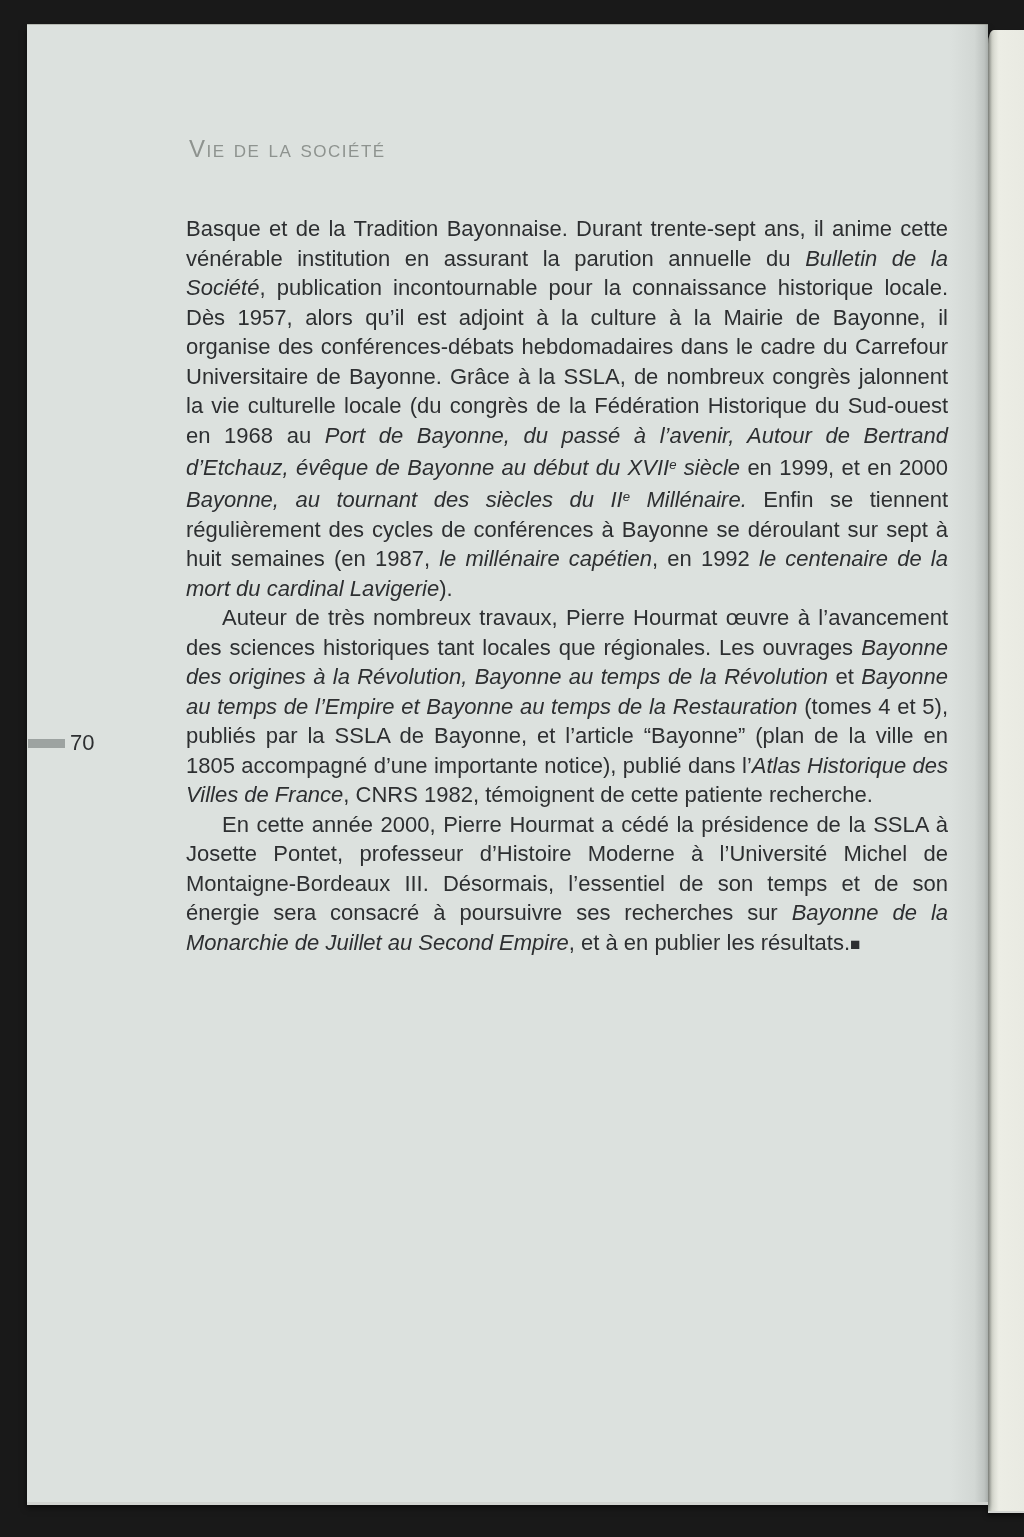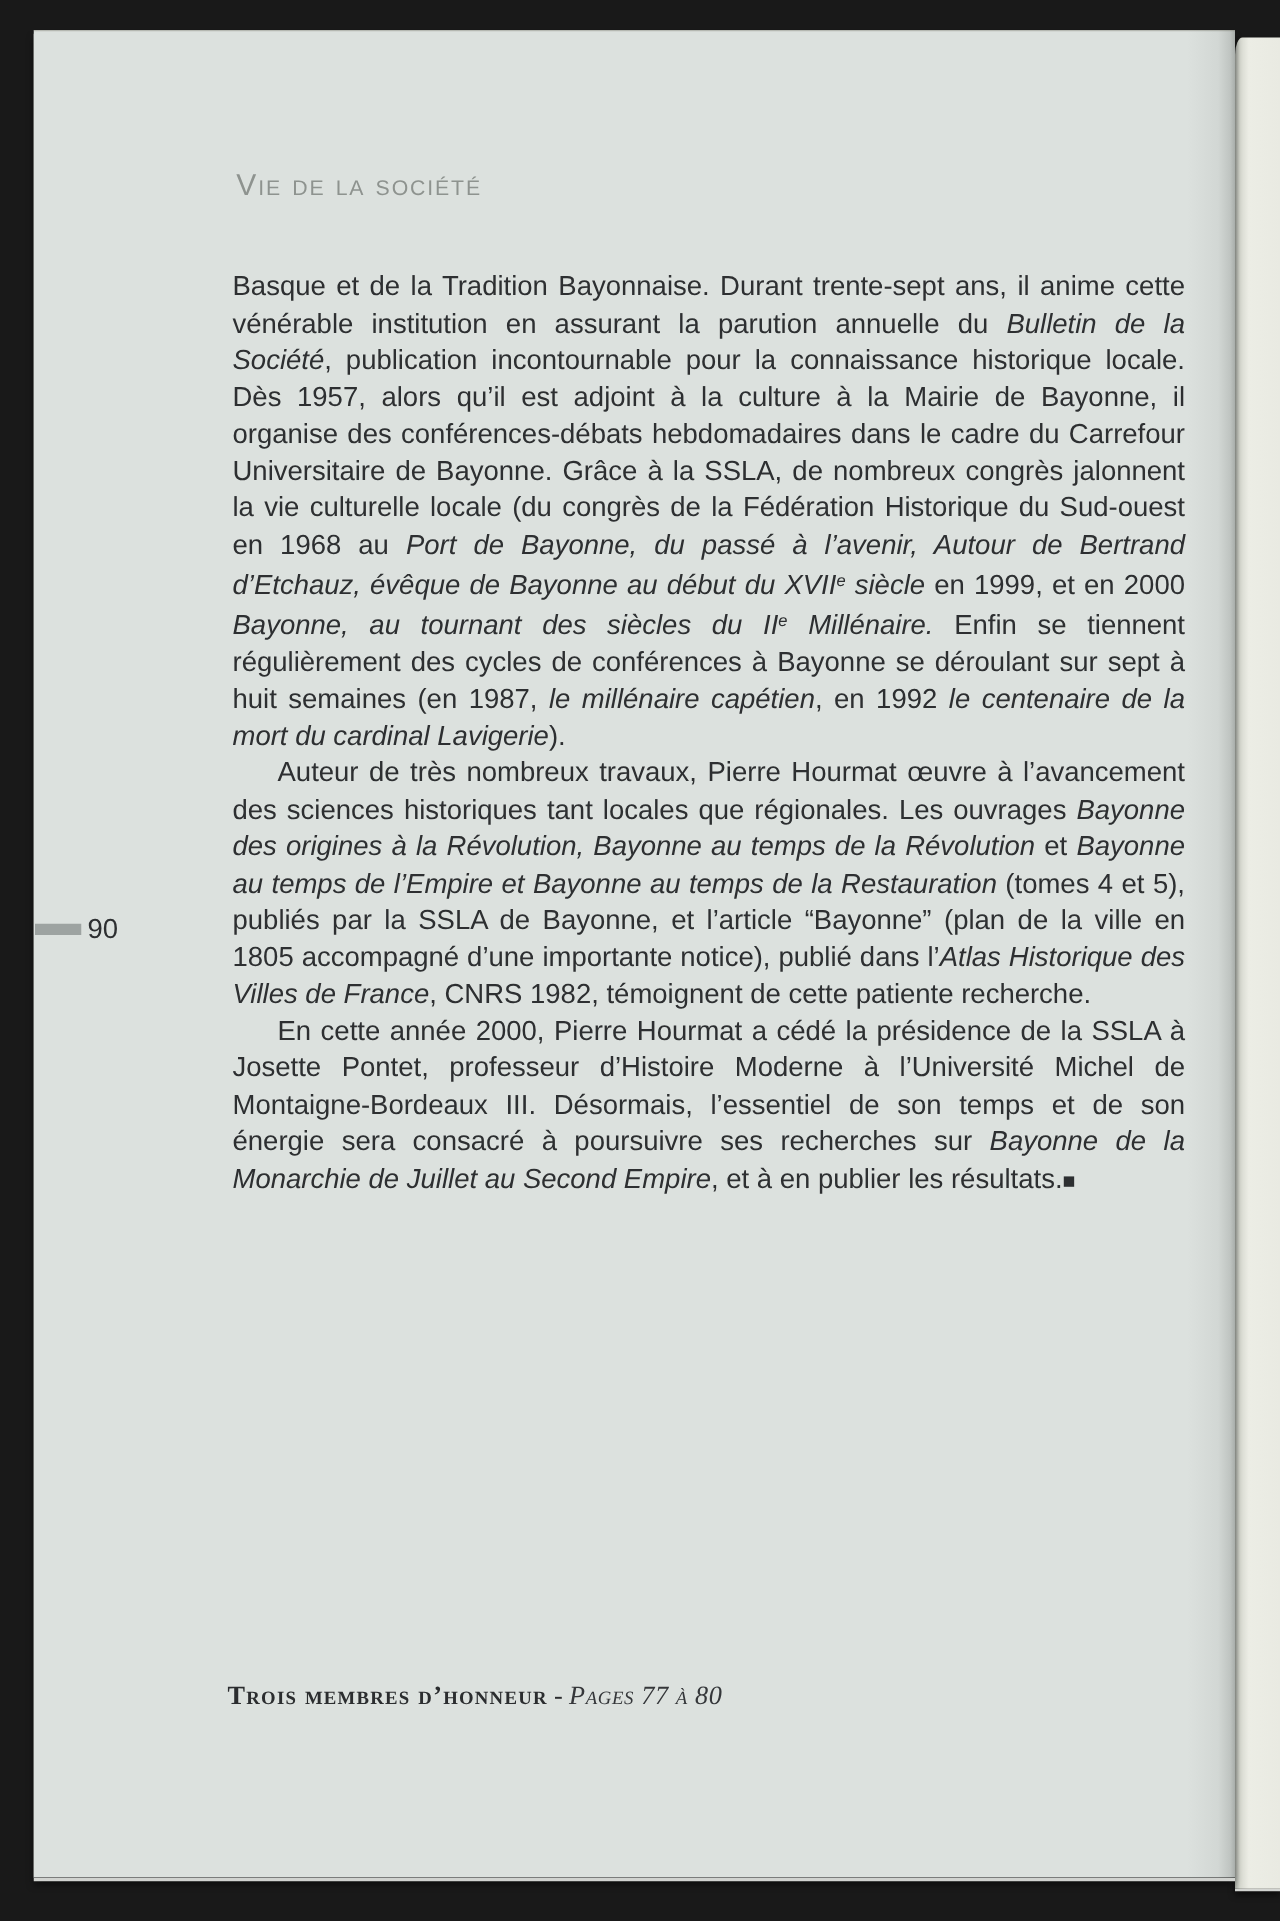"90" span.page-num { text: 90 -> 70 }
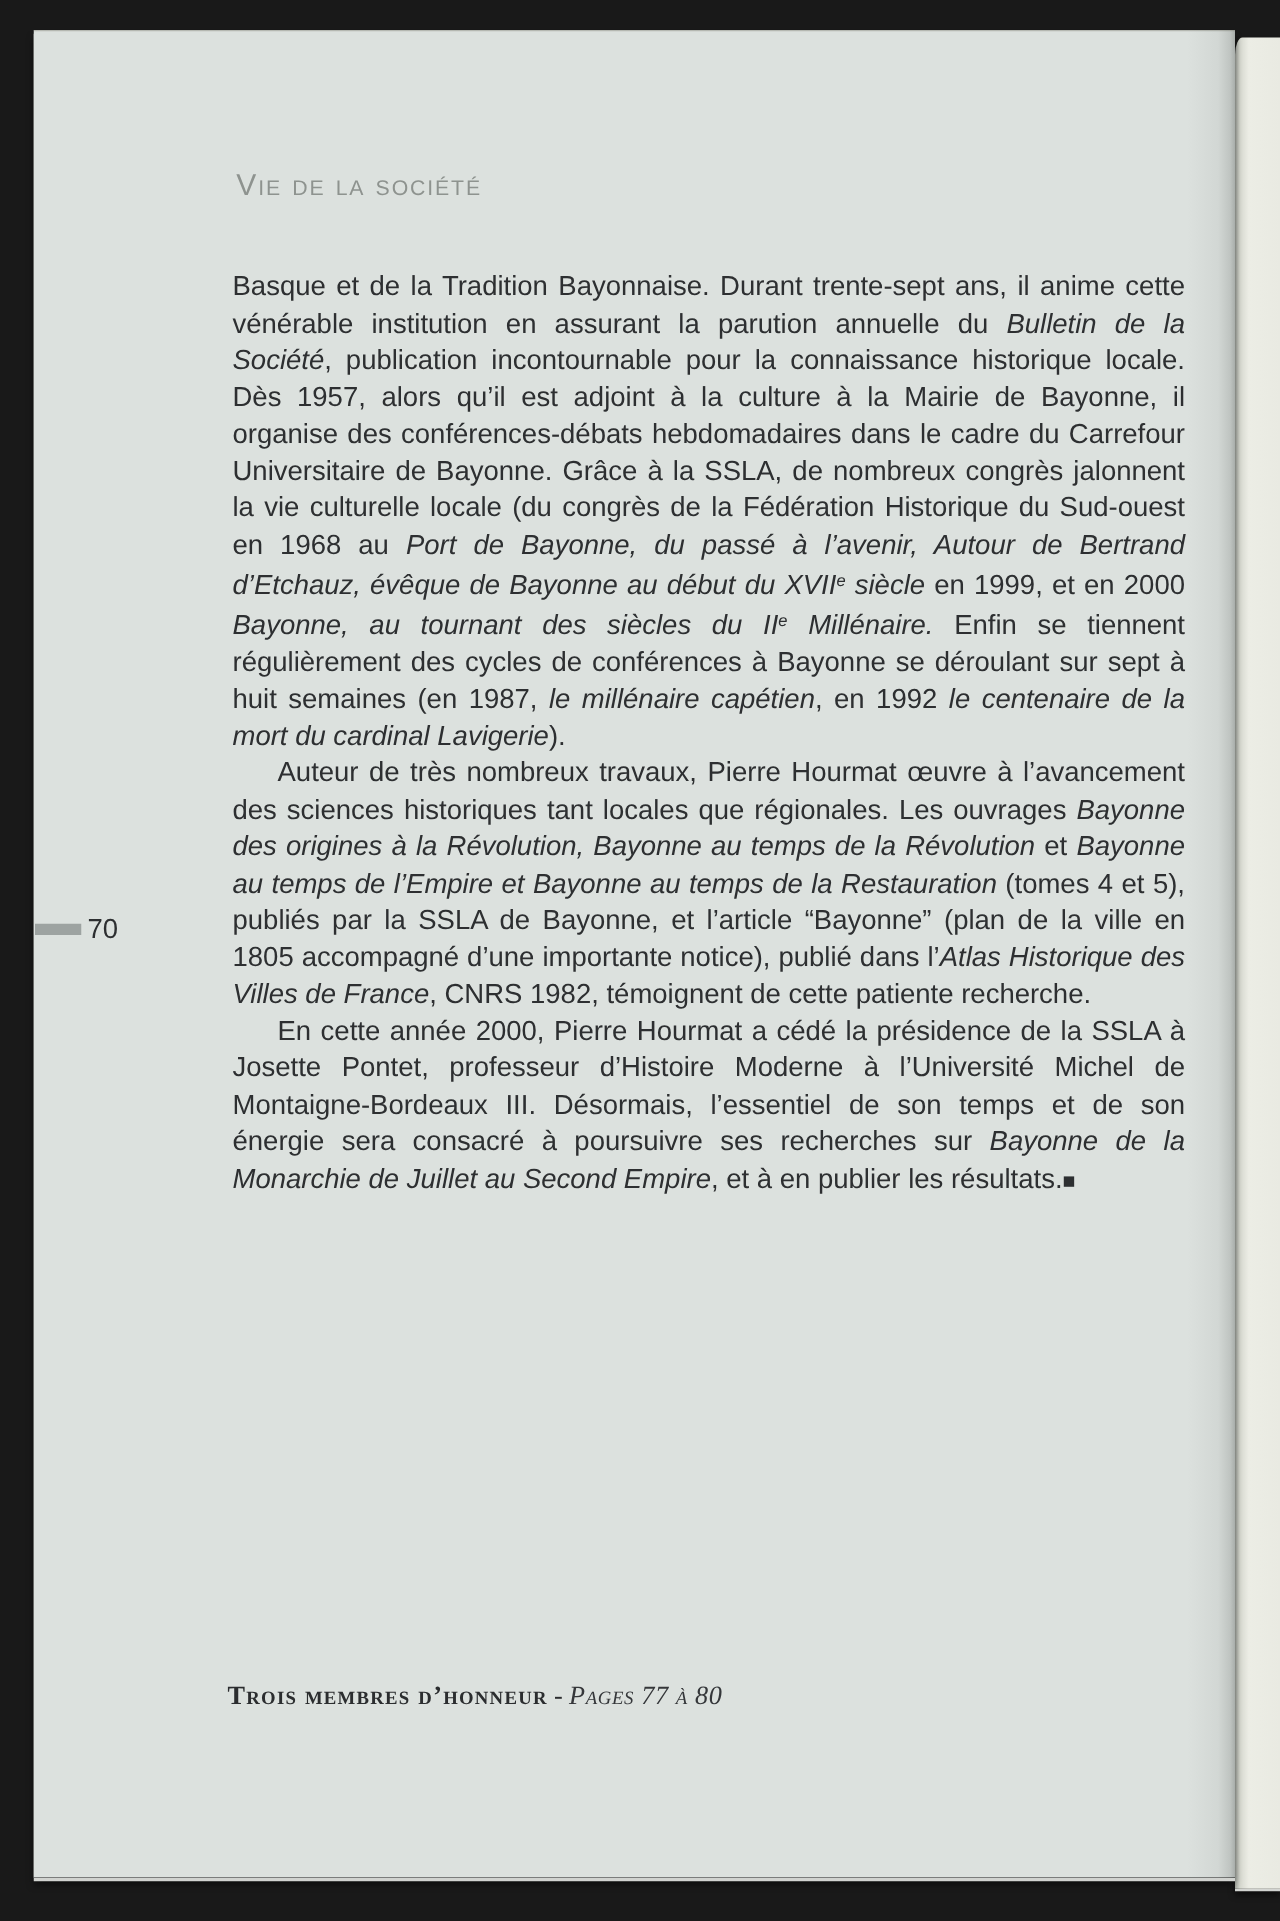"Trois membres d’honneur - Pages" div.page-footer { html: <div> <span>Trois membres d’honneur</span><span>-</span><span>Pages 77 à 80</span> </div> -> none }
